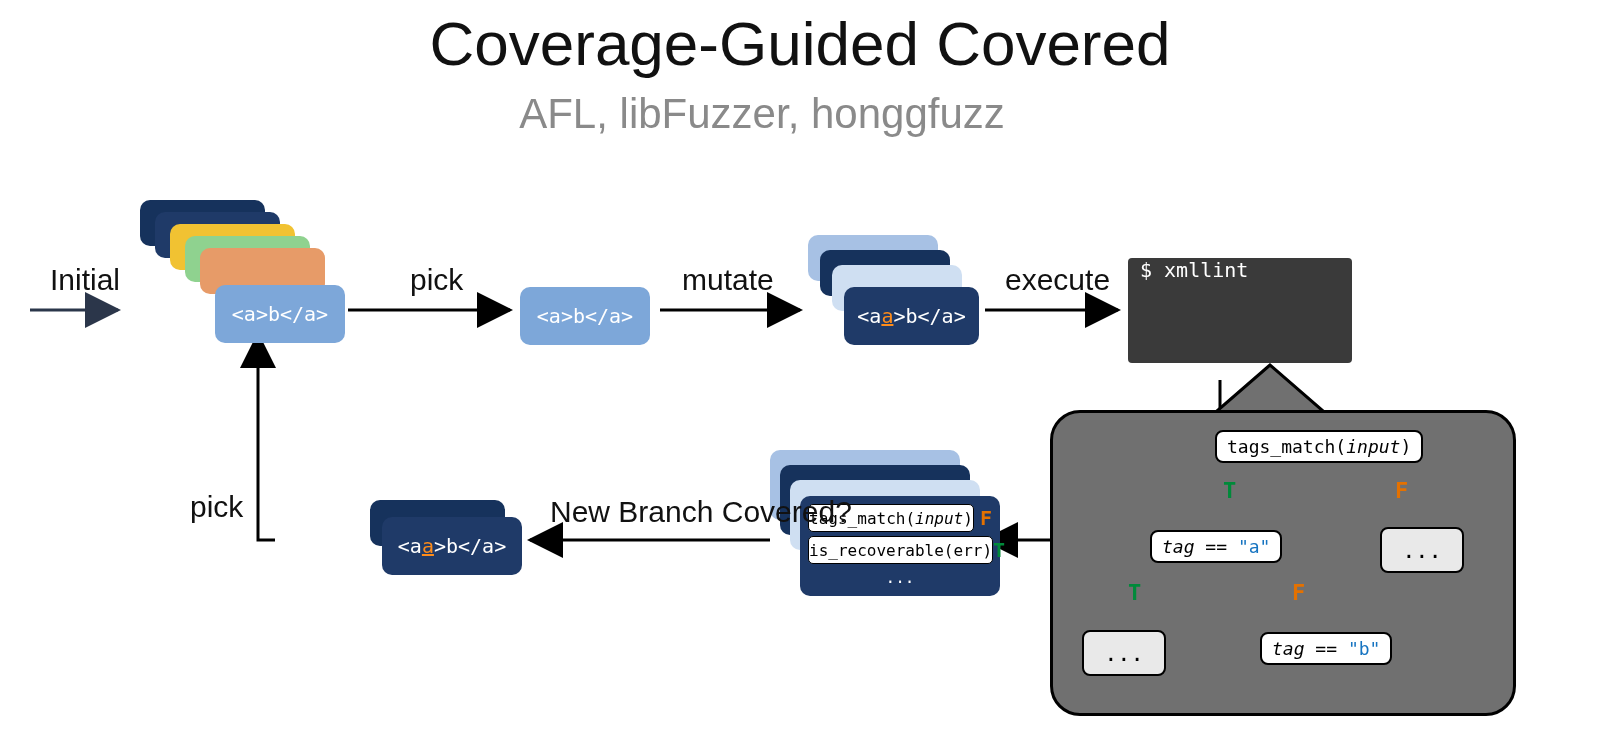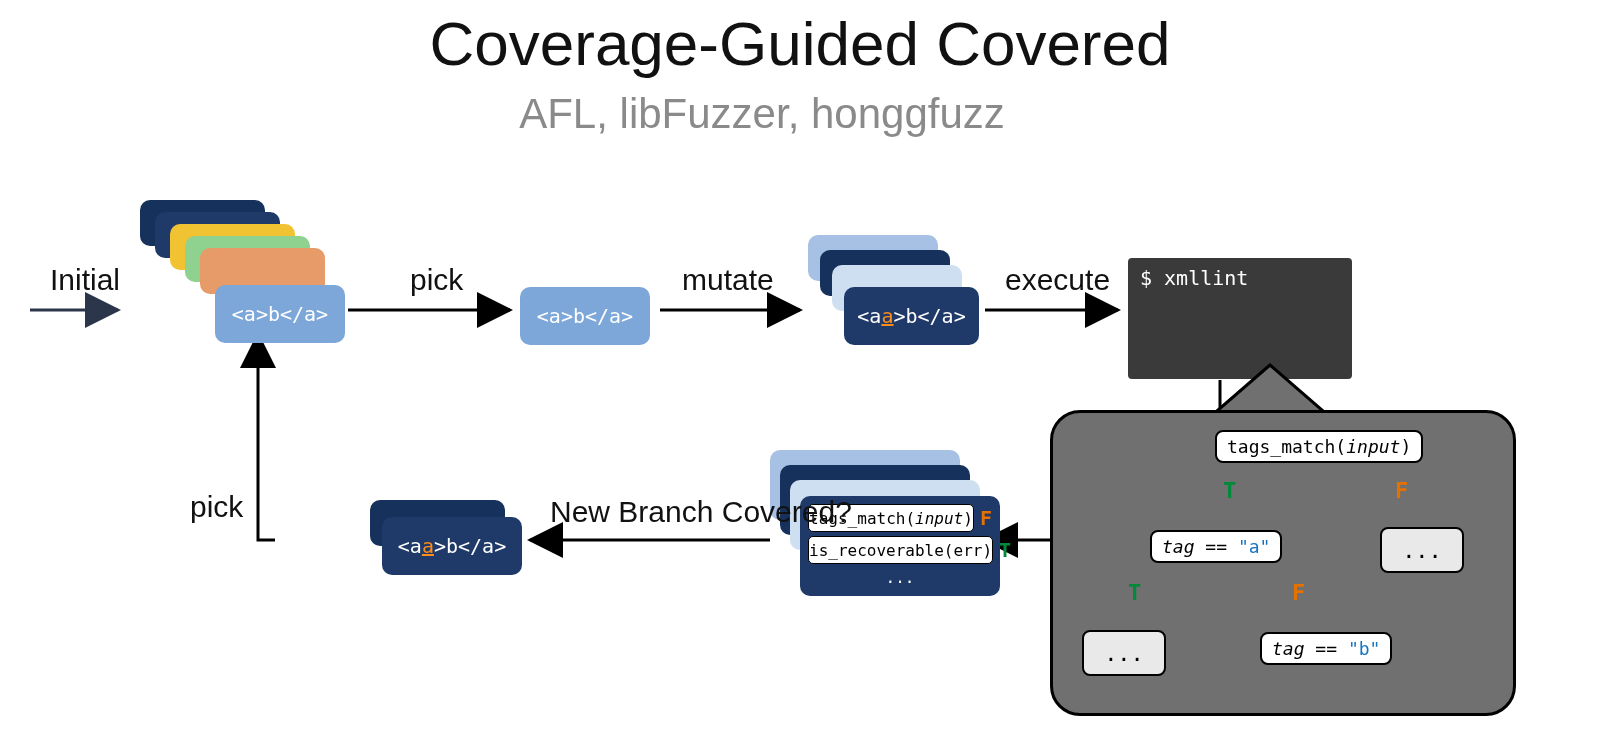"$ xmllint" .term { padding: 8px 12px -> 0 12px }
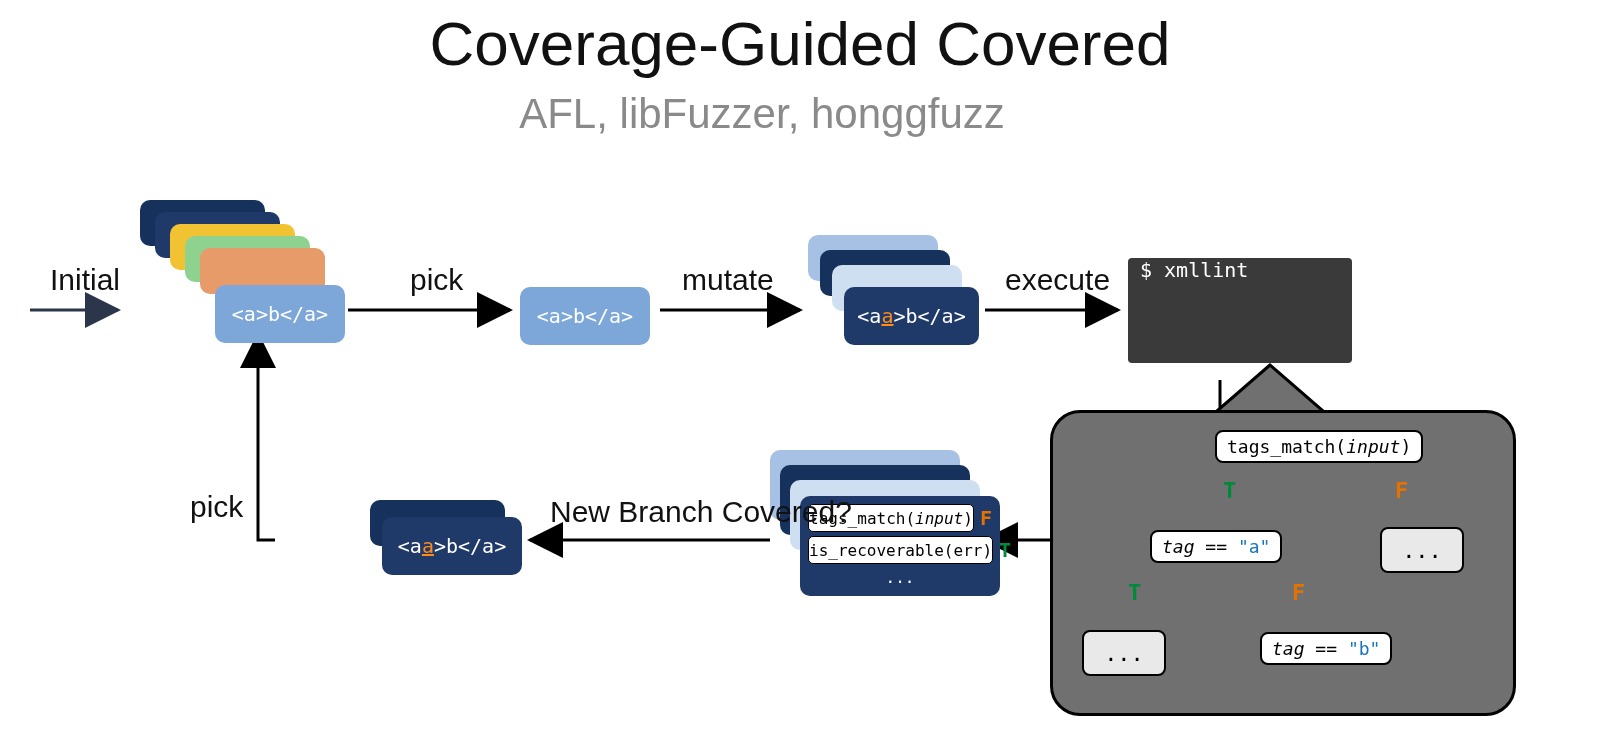"is_recoverable(err)" div { gap: 6px -> none }
